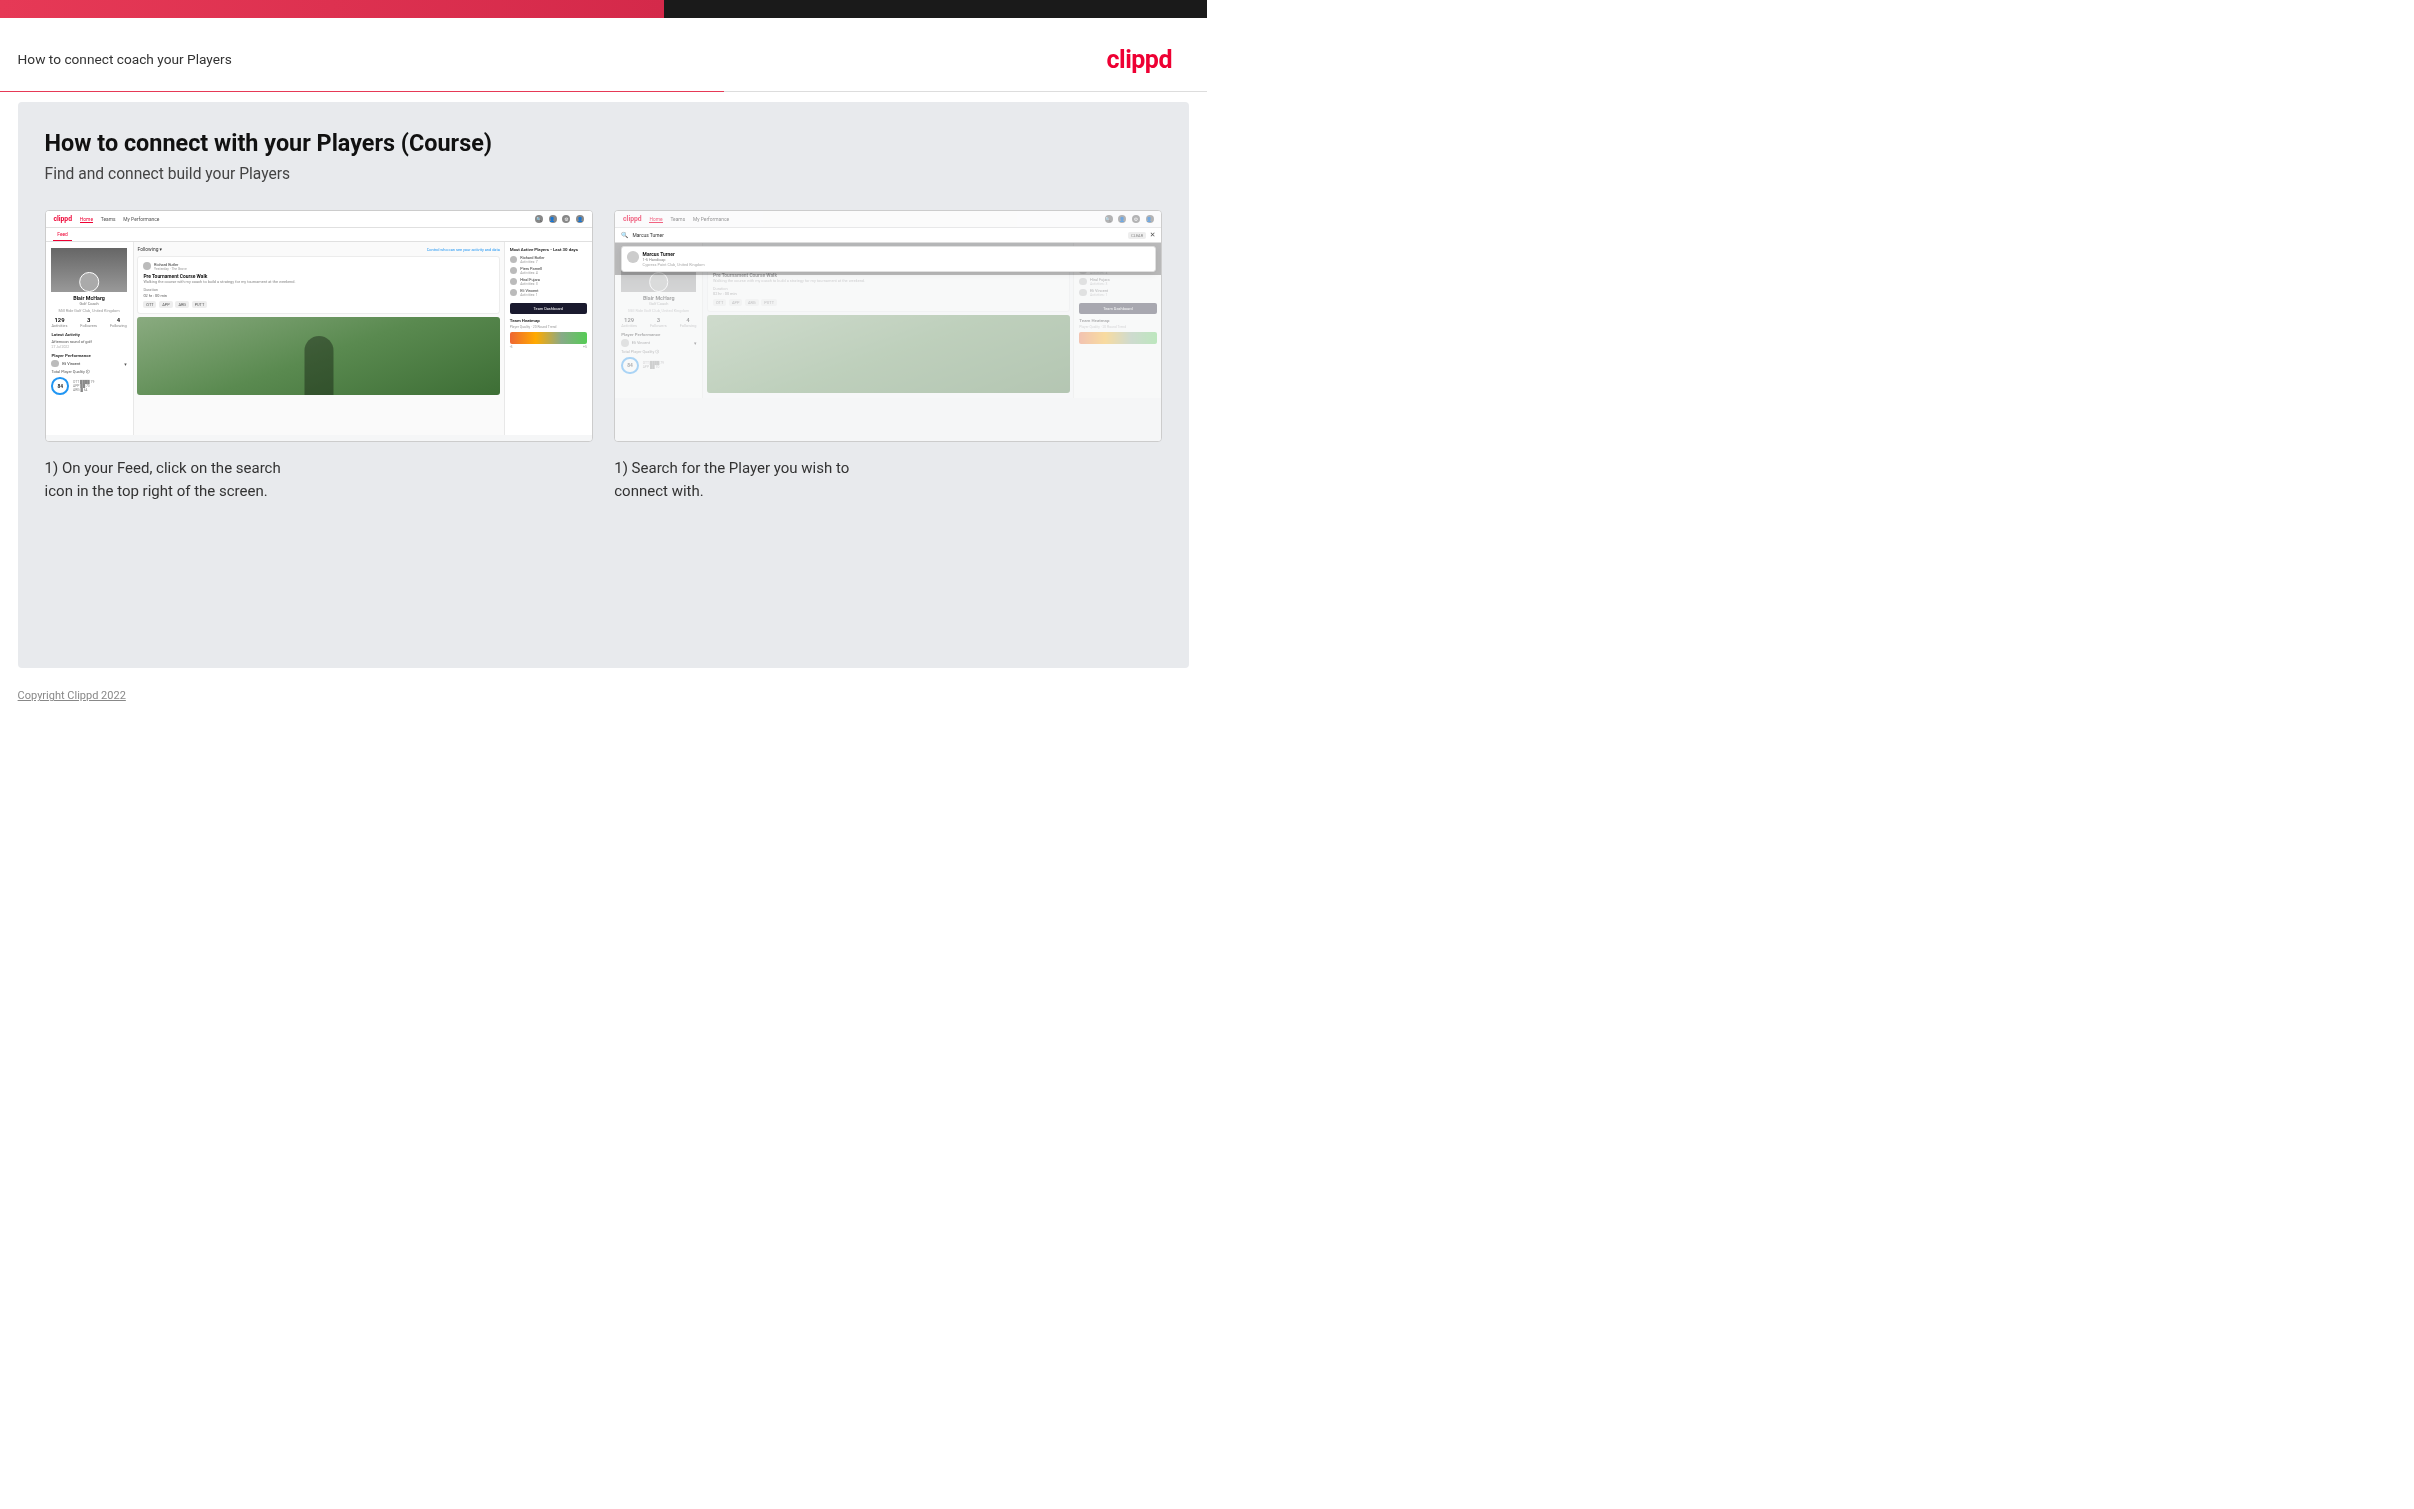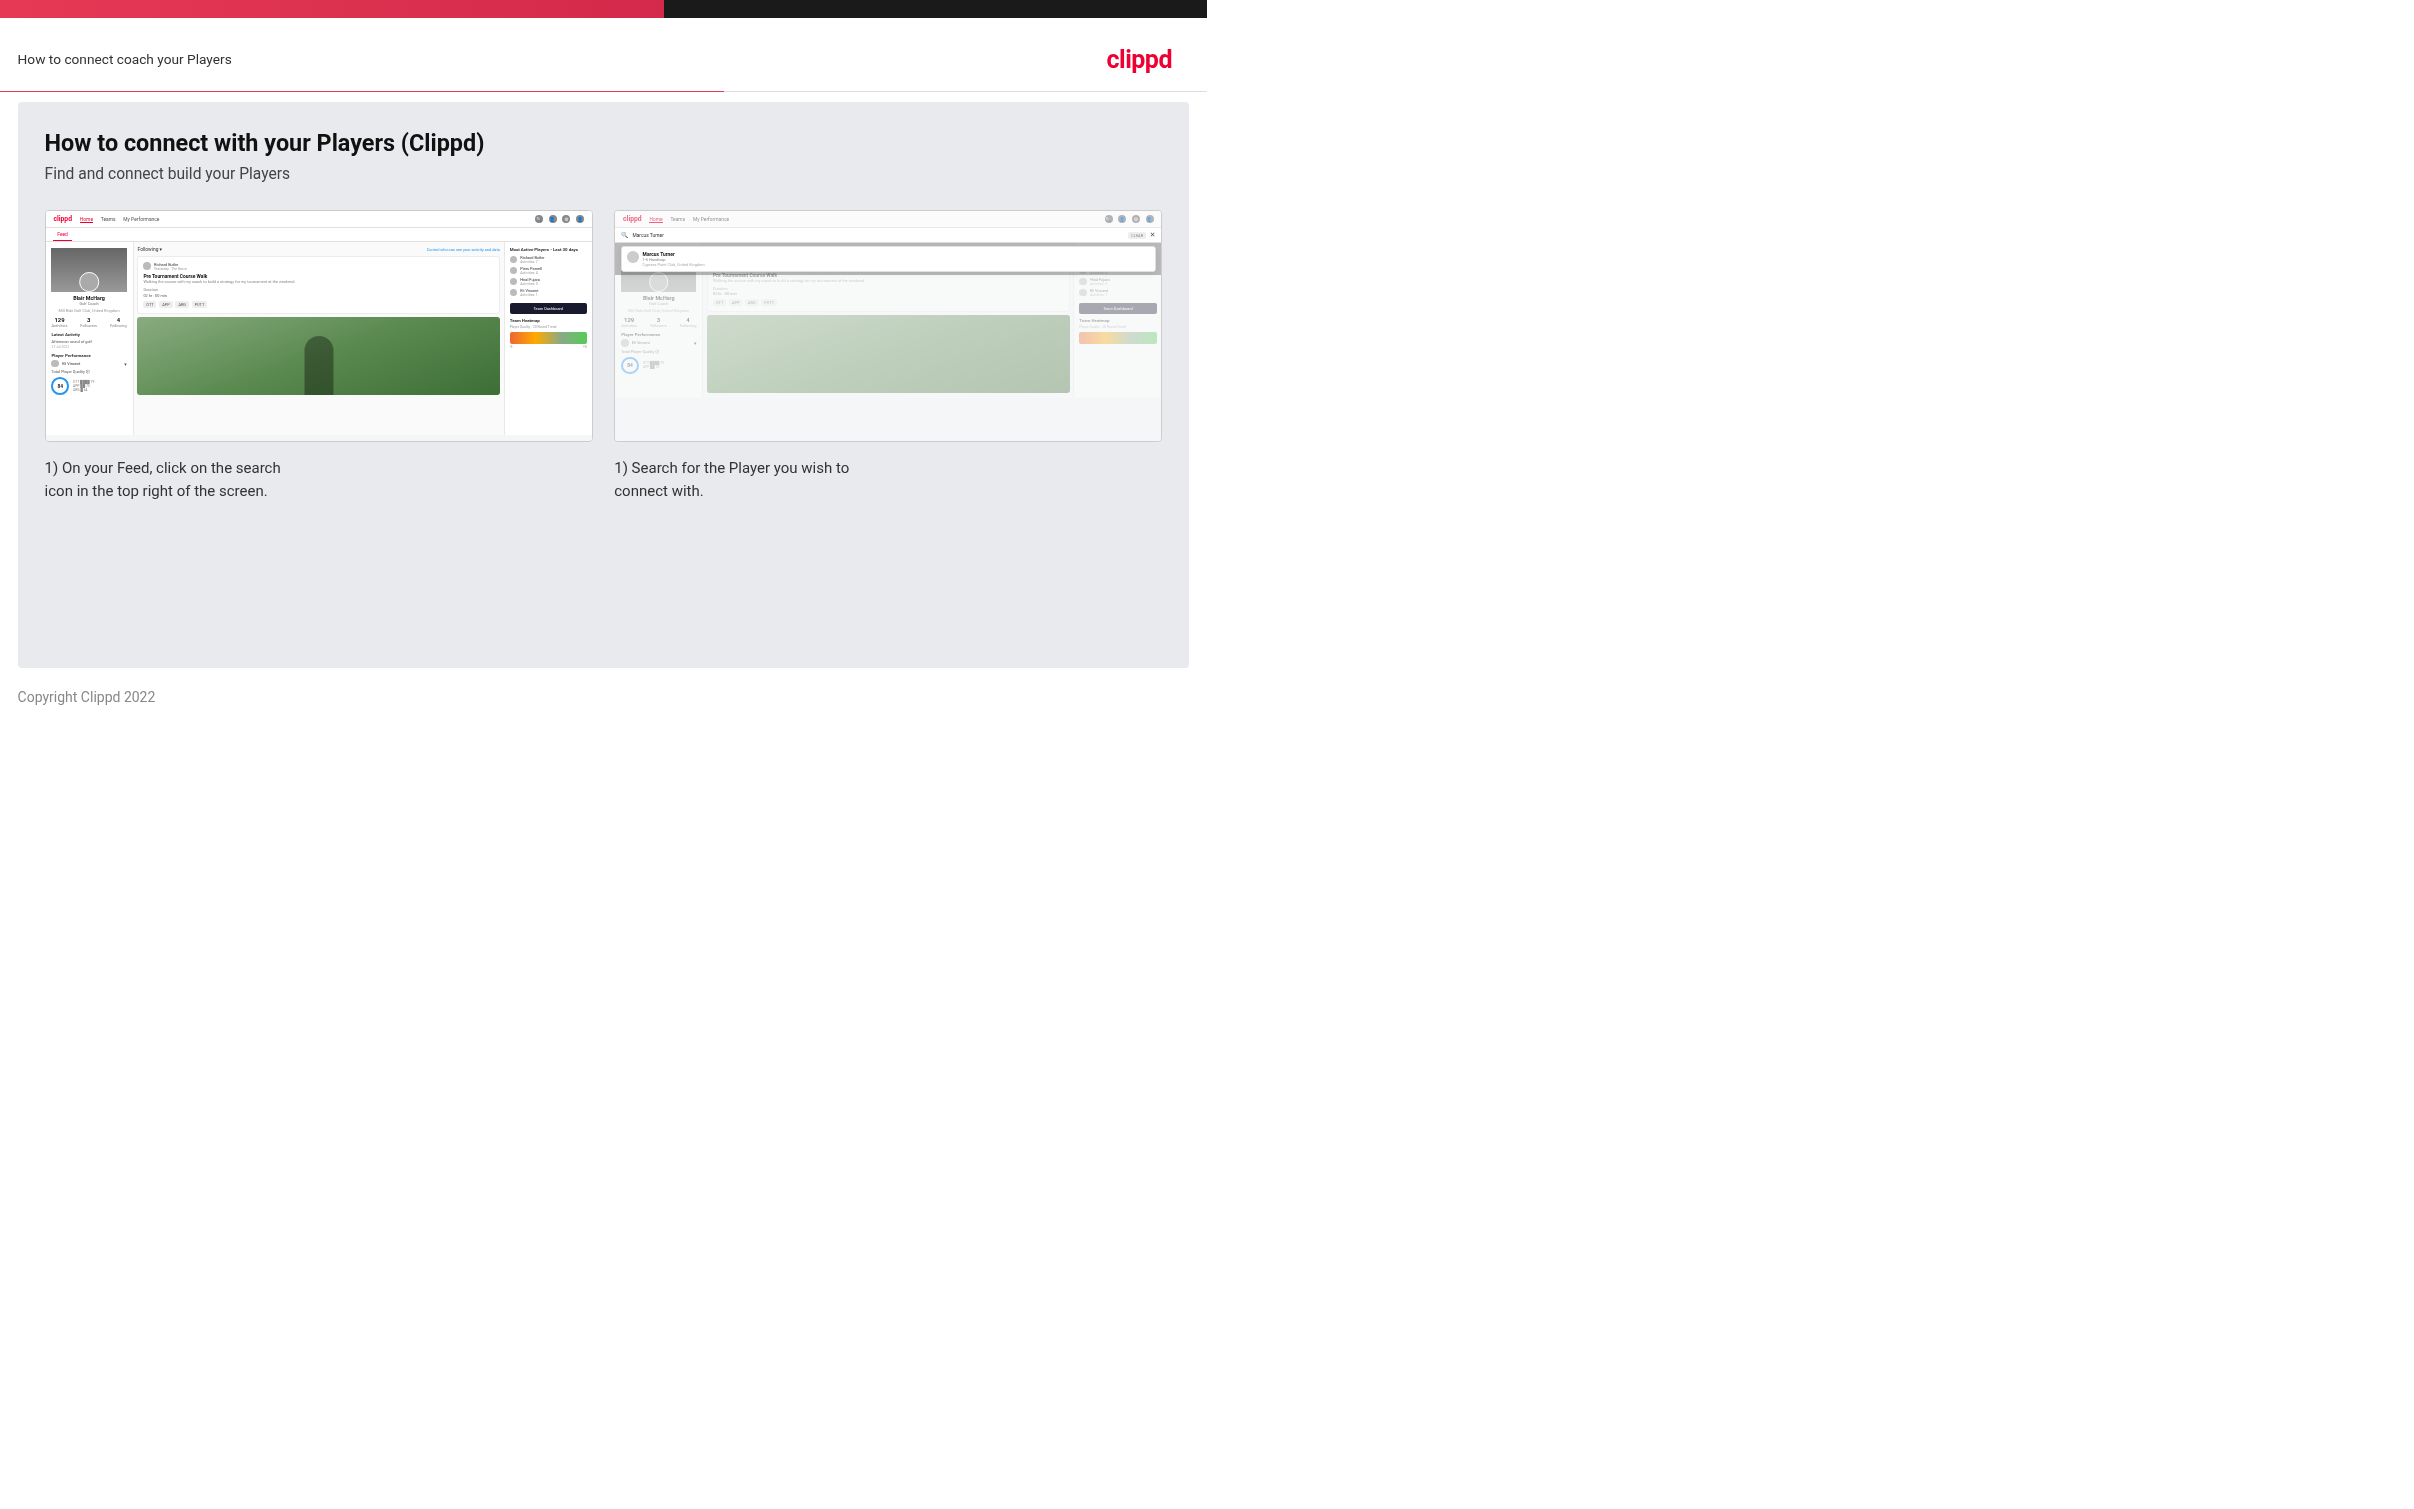"How to connect with your" div.content-heading { text: Clippd -> Course }
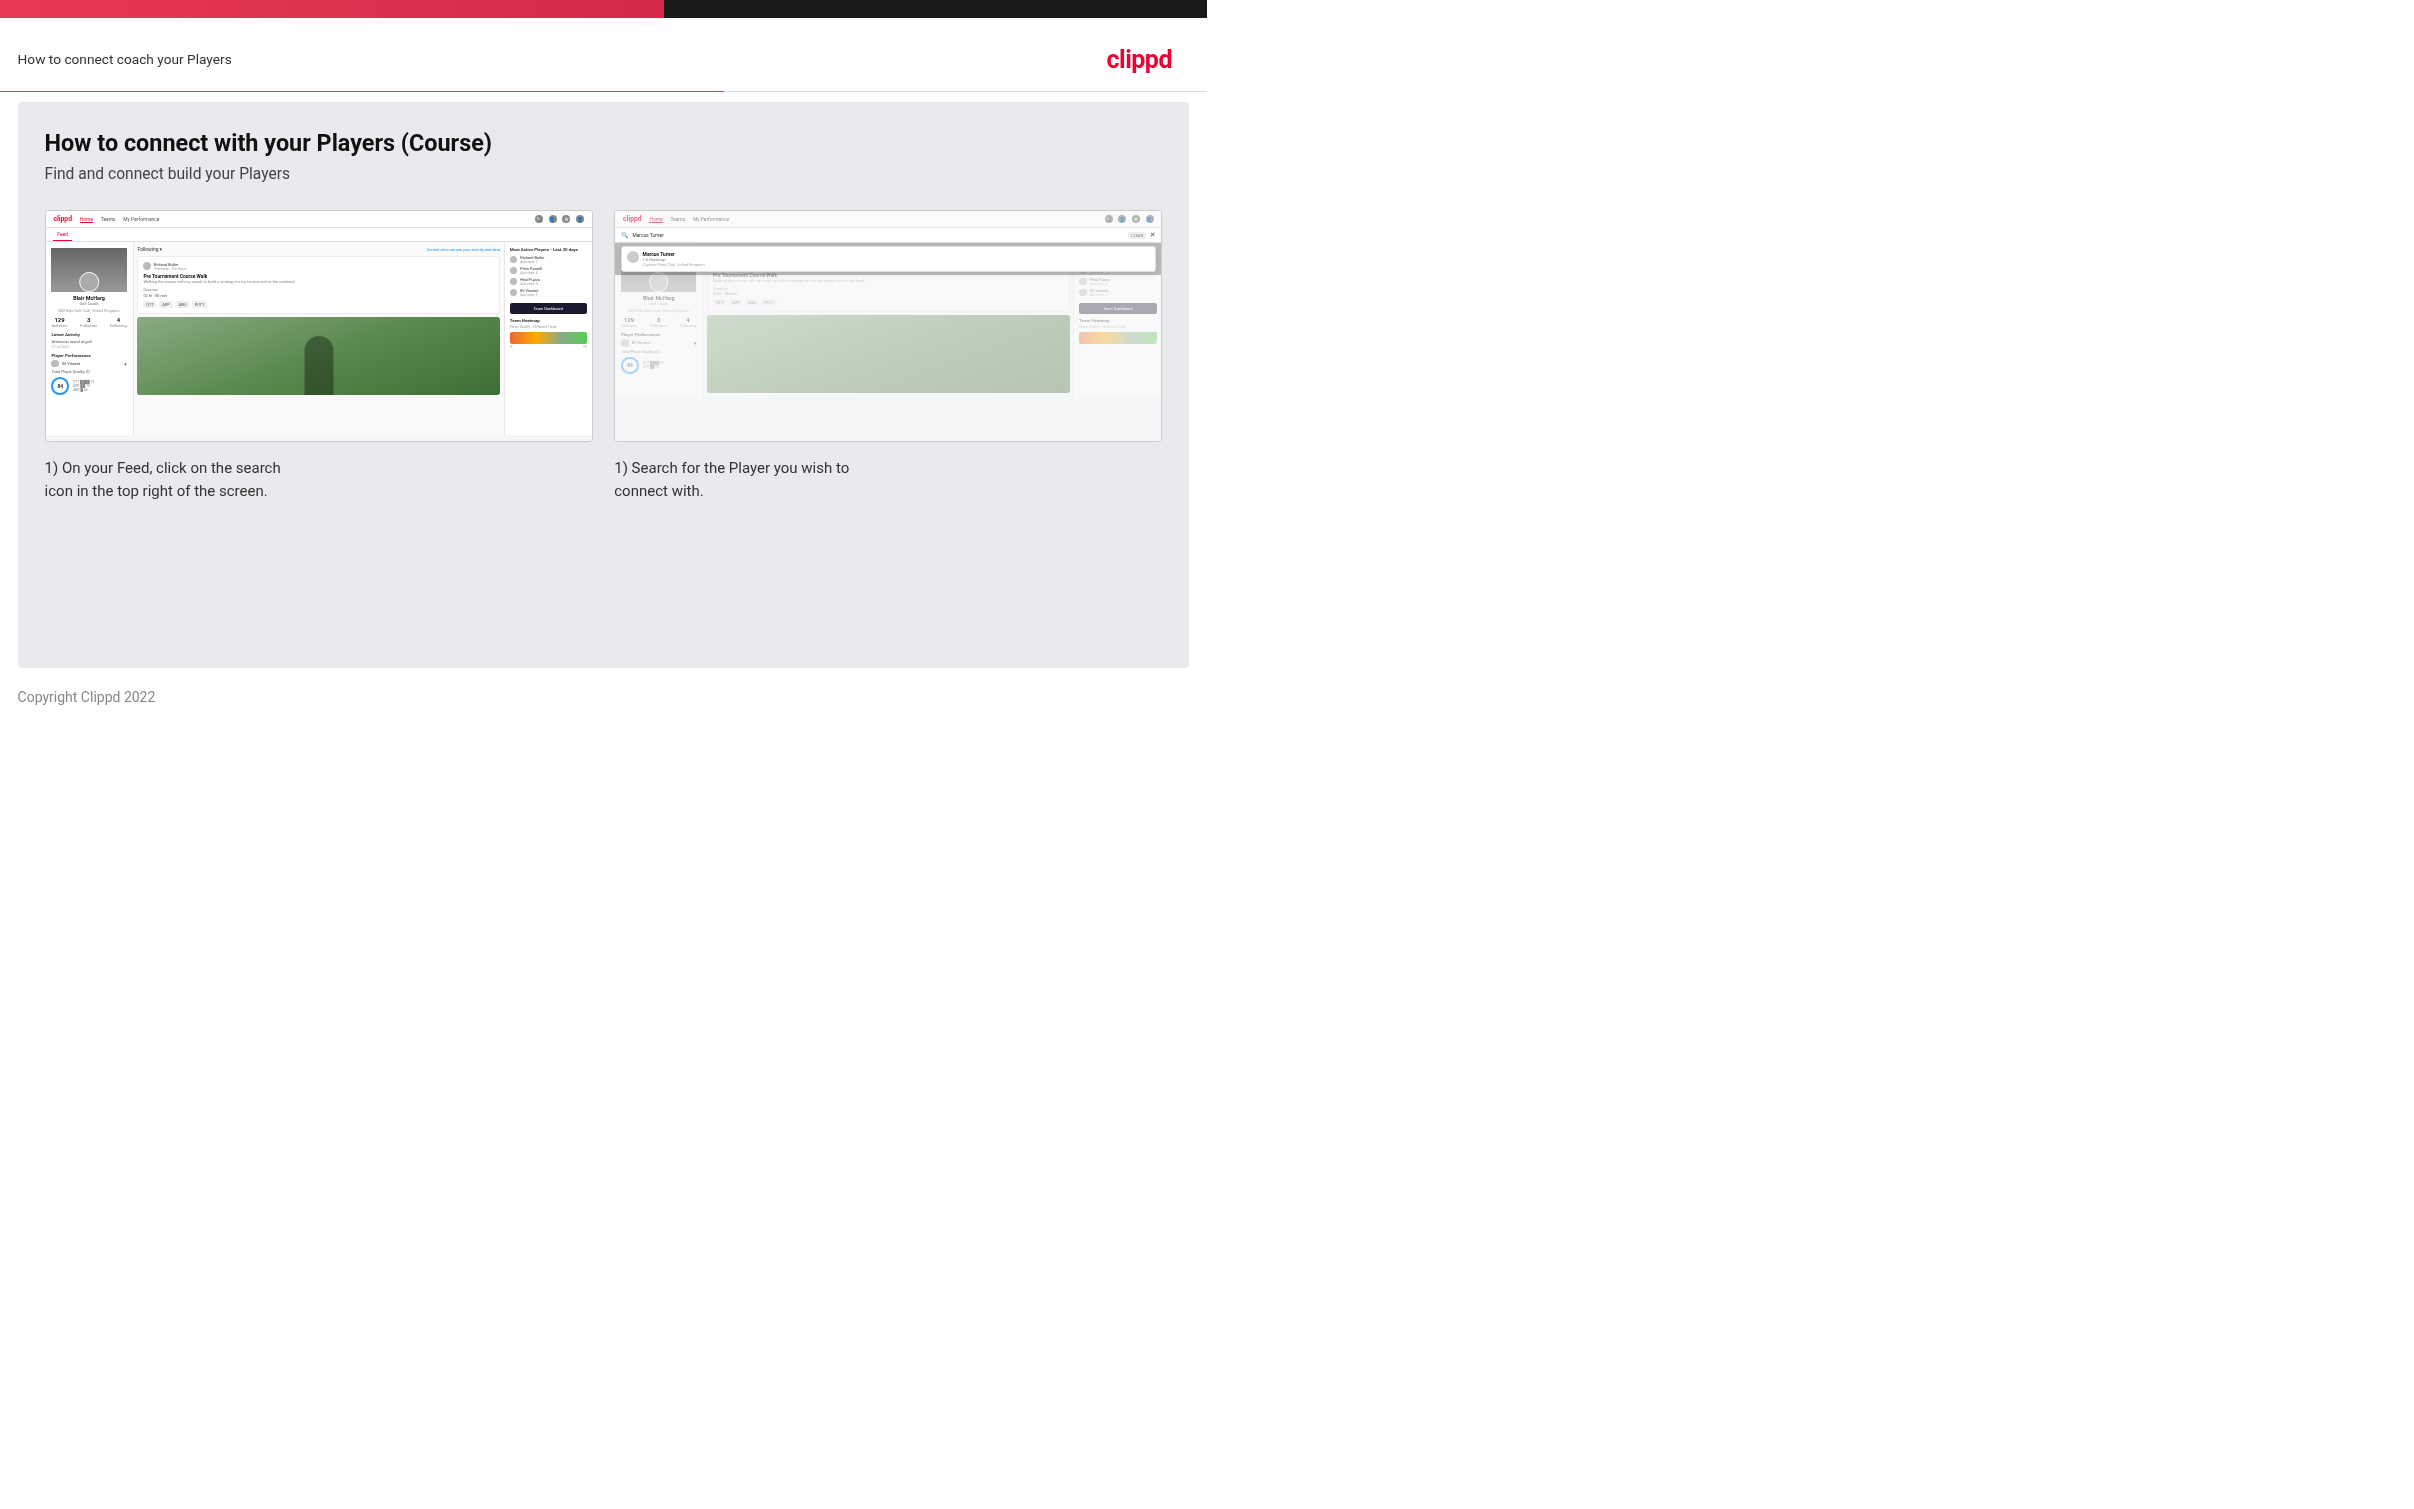"Copyright Clippd 2022" .footer { font-size: 14px -> 11px; text-decoration: none -> underline }
